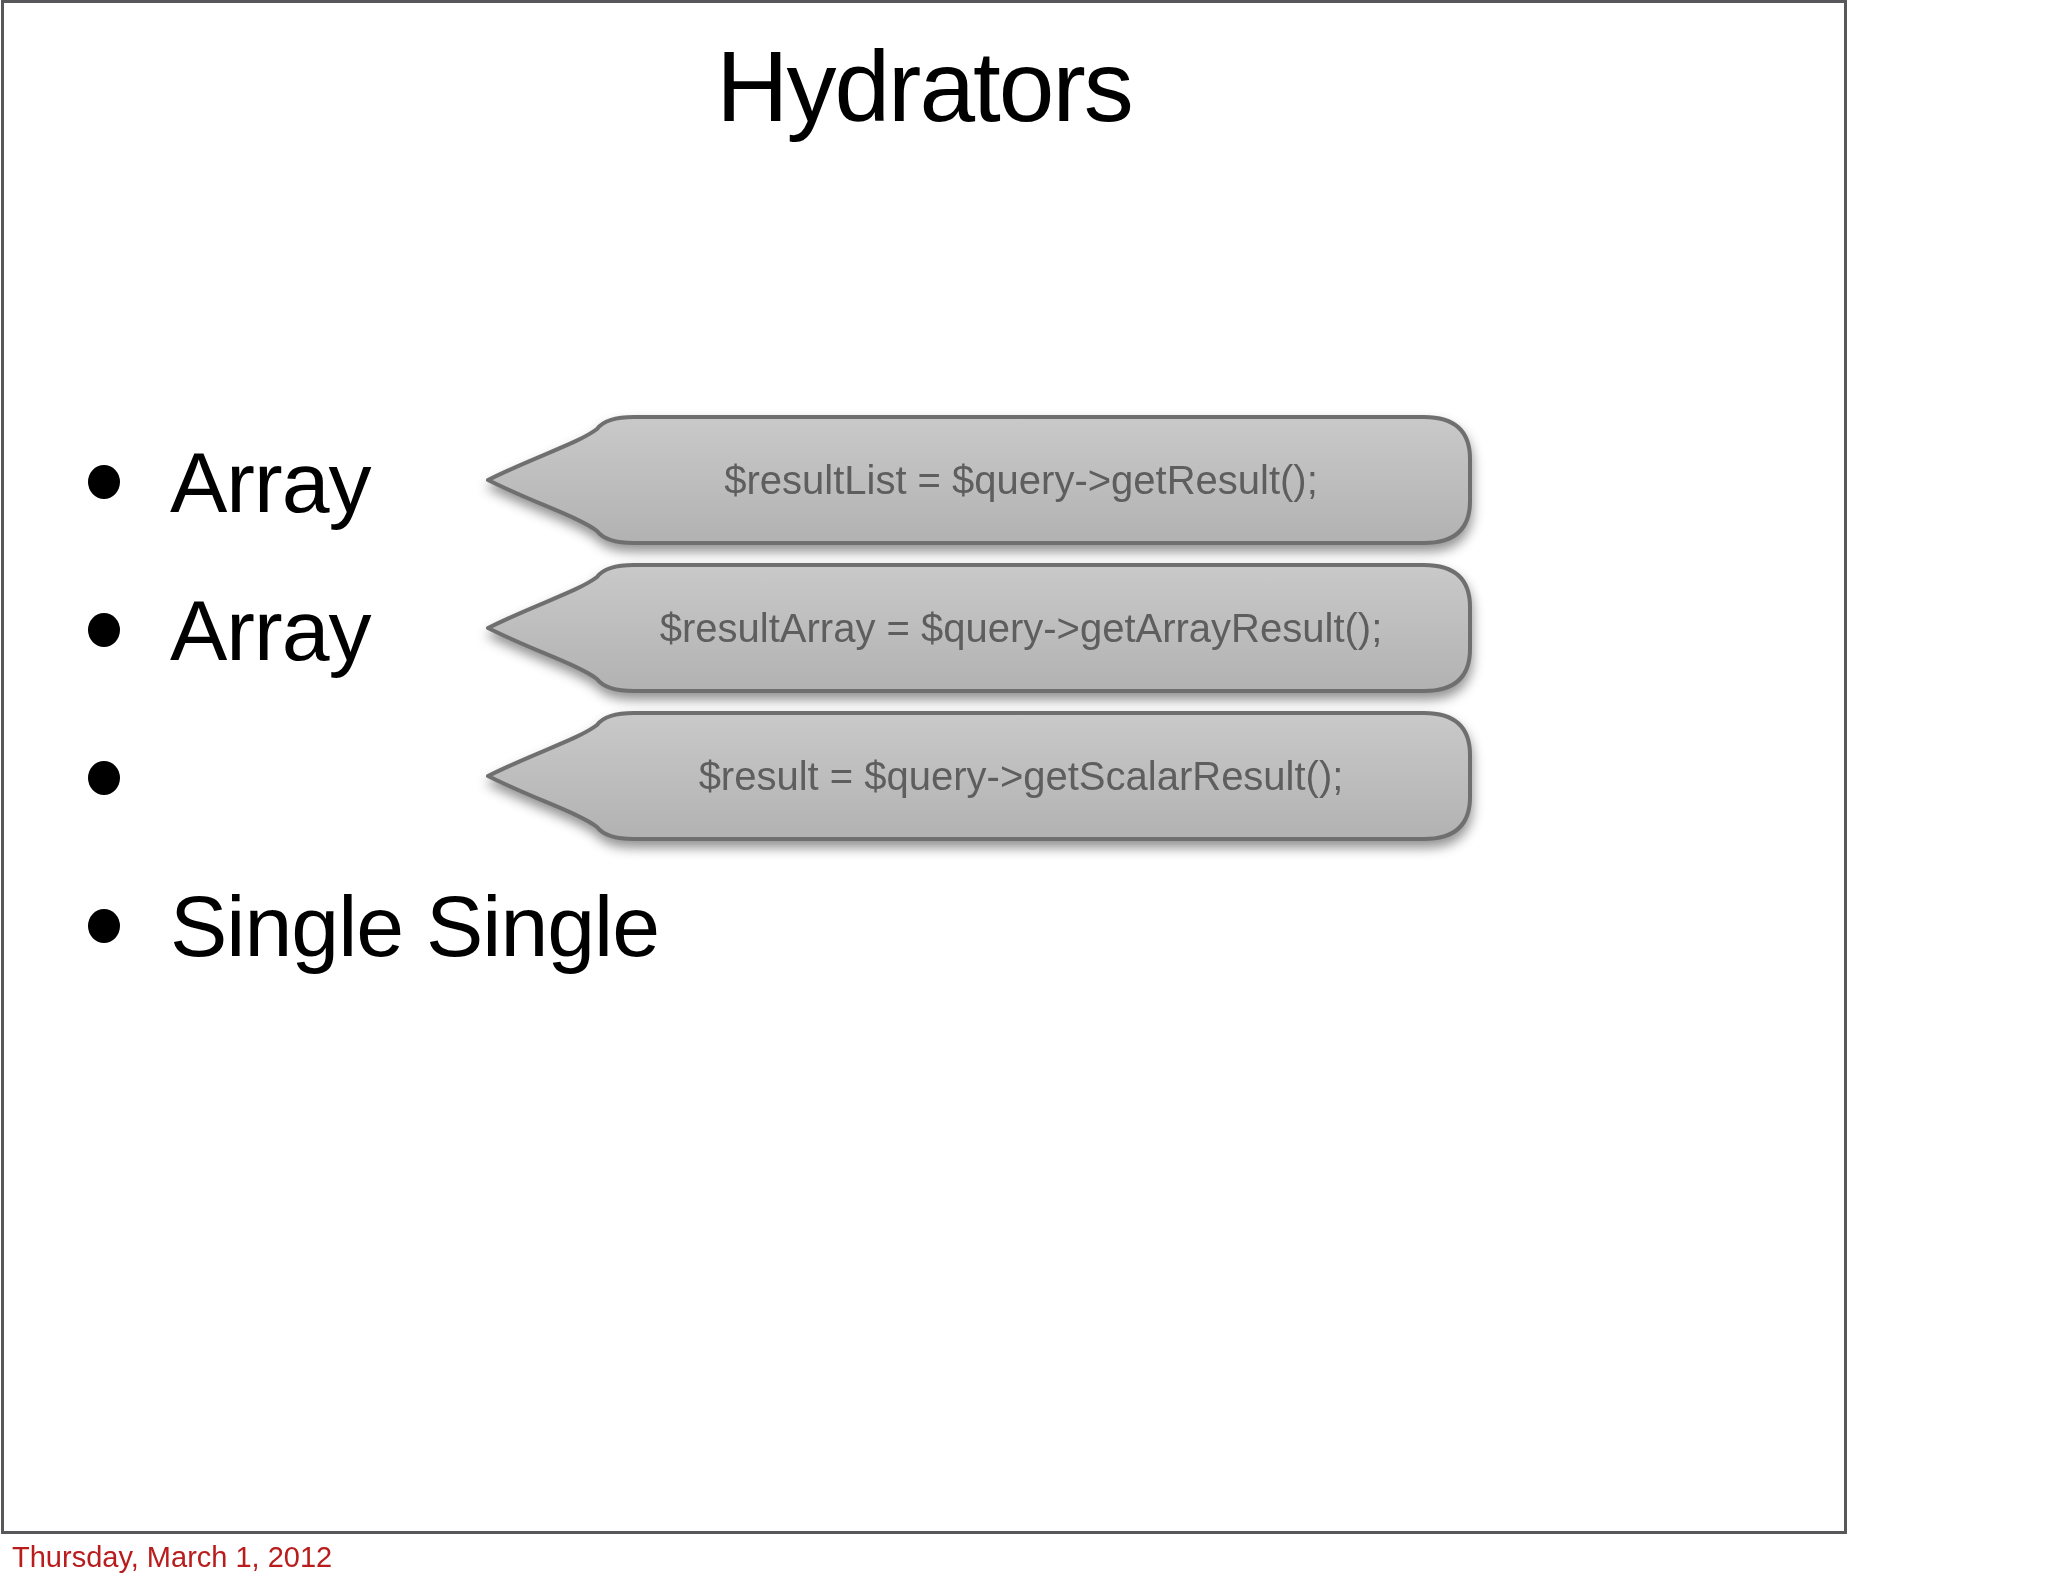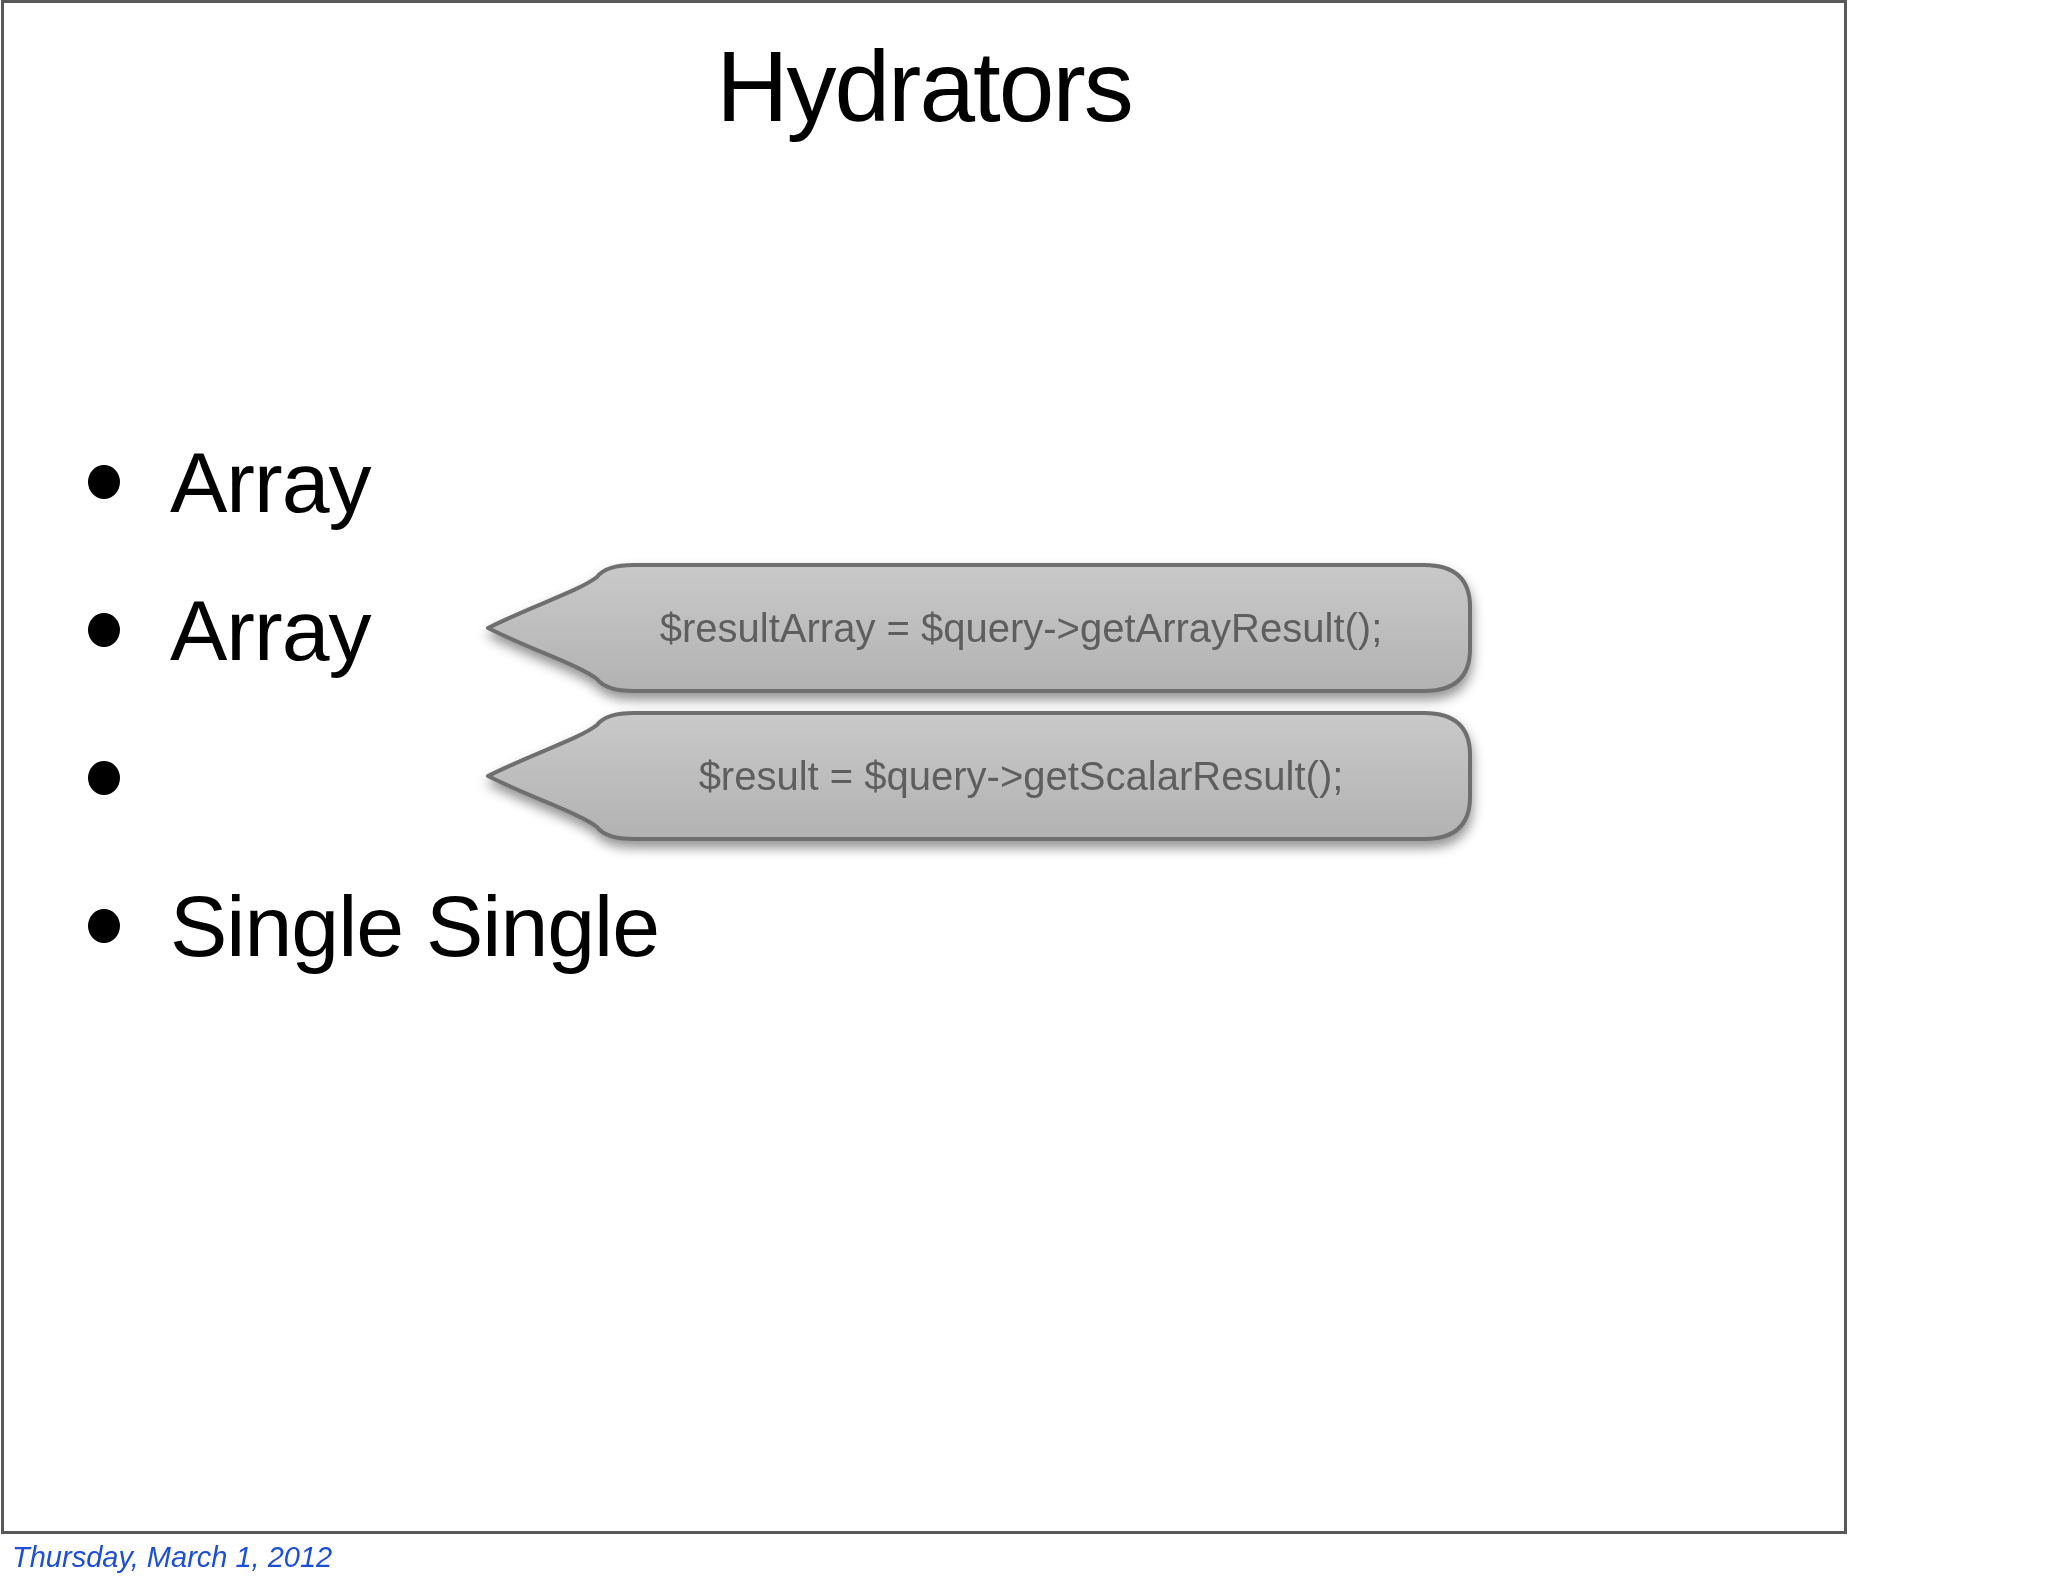"$resultList = $query->getResult();" div.callout { html: none -> <div> <svg> <path></path> </svg> <span>$resultList = $query-&gt;getResult();</span> </div> }
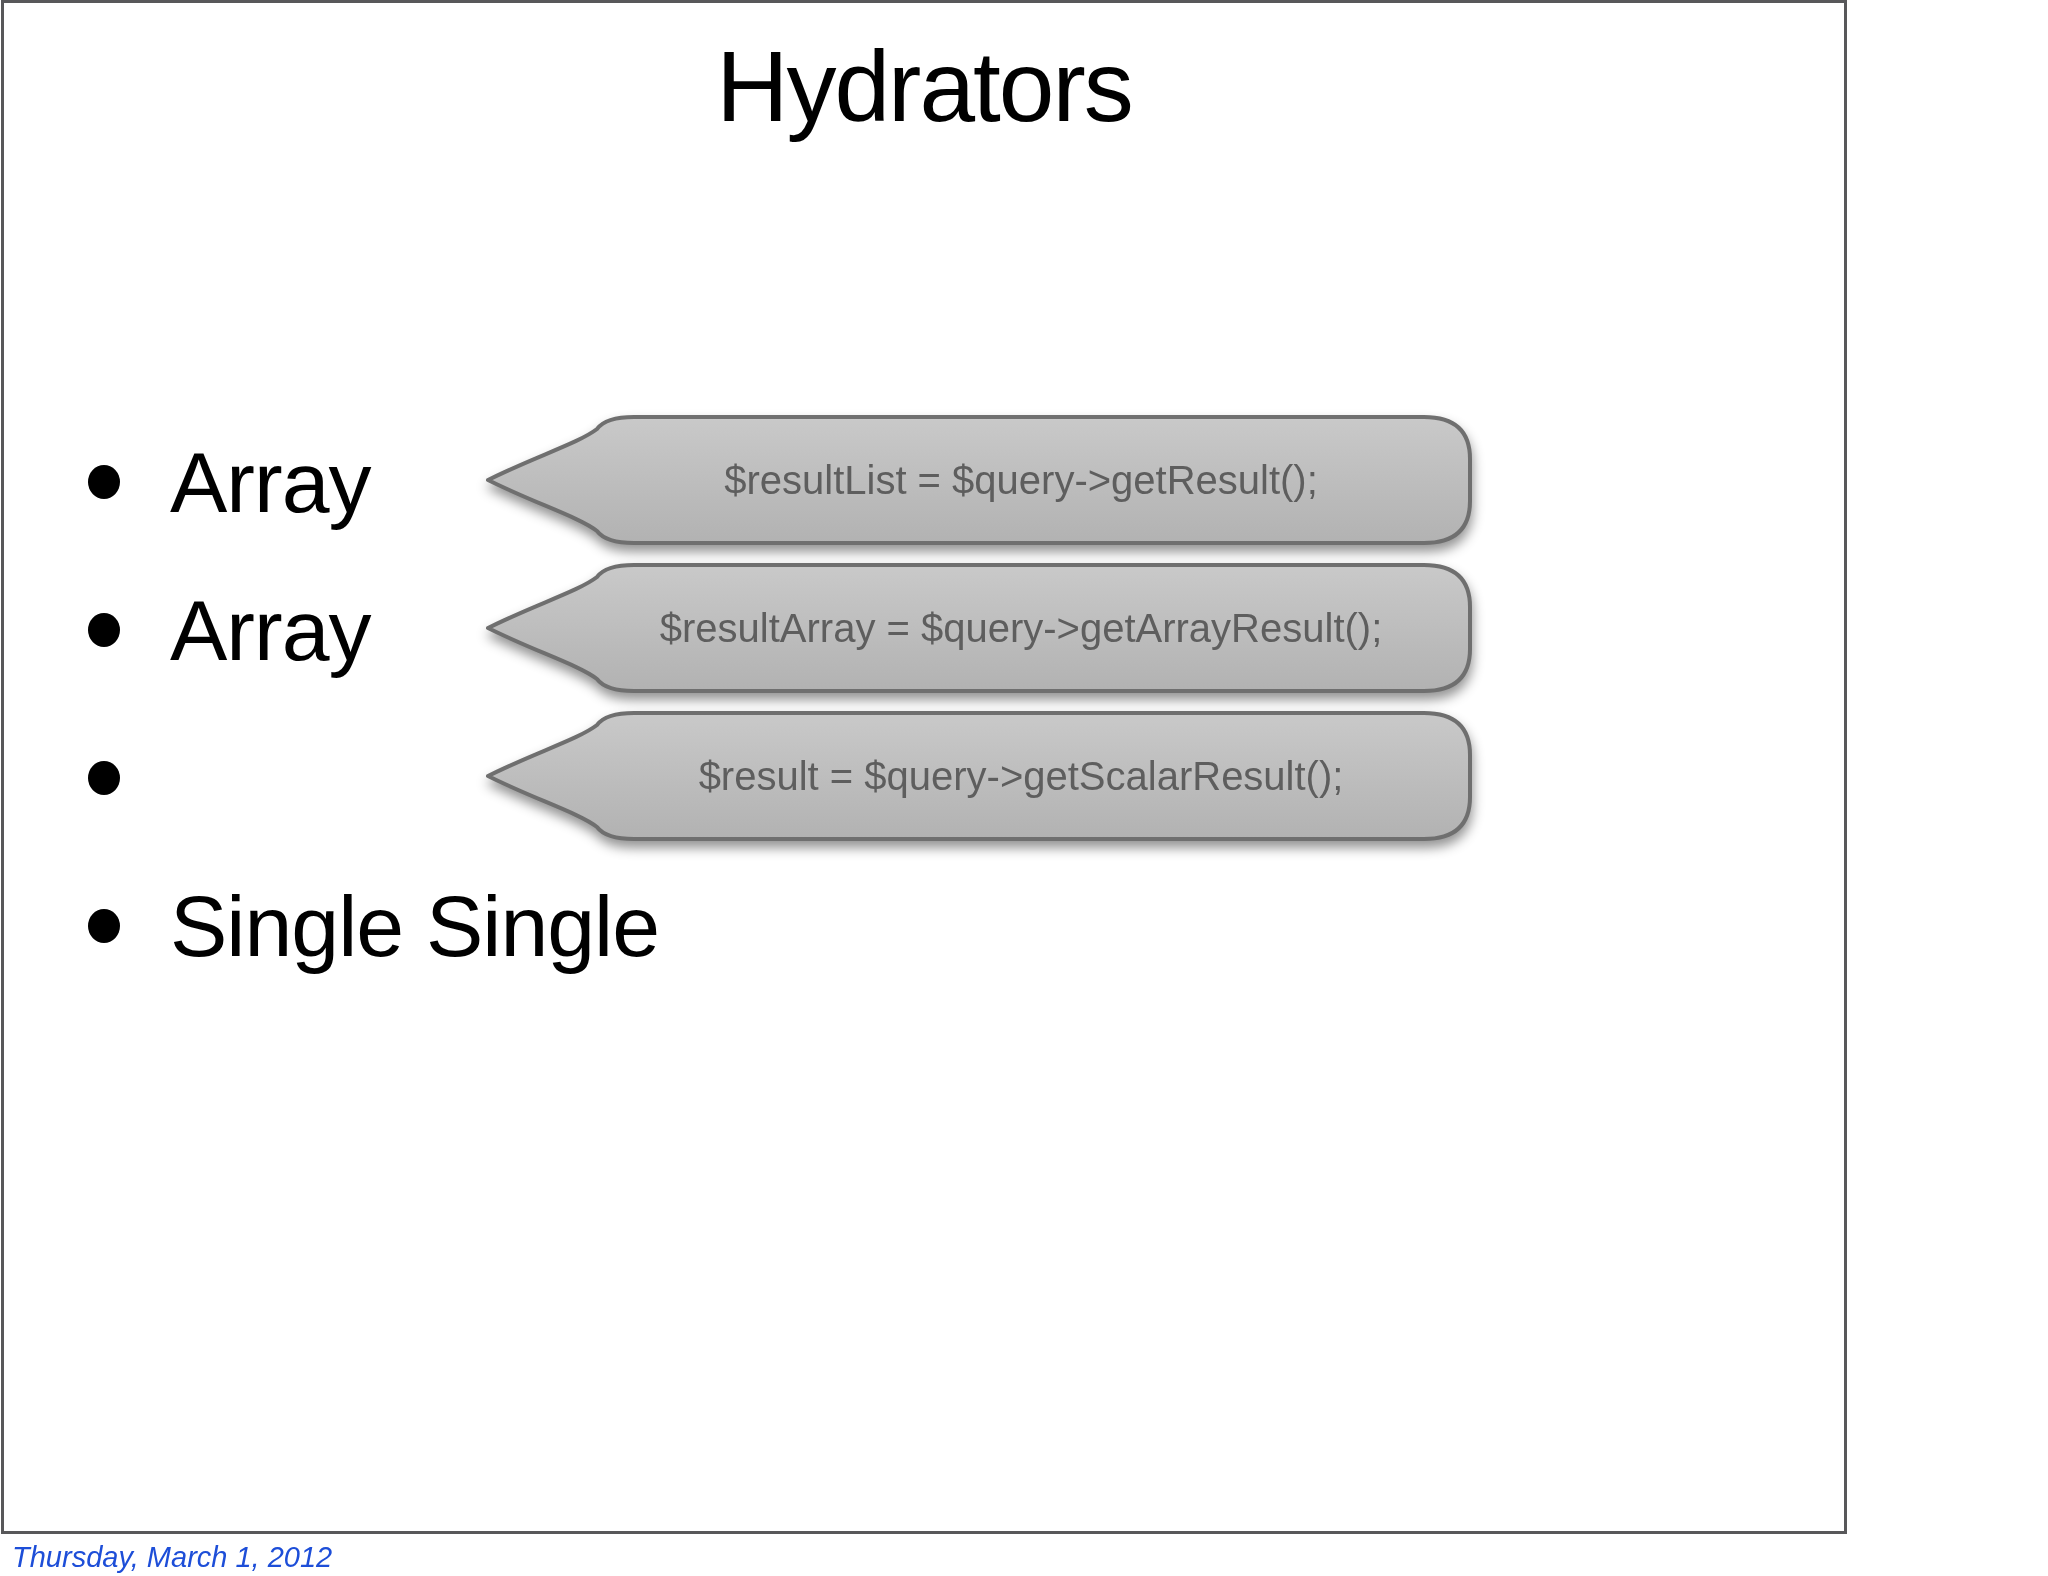"Thursday, March 1, 2012" .footer { color: #1d4ed8 -> #b91c1c; font-style: italic -> none }
